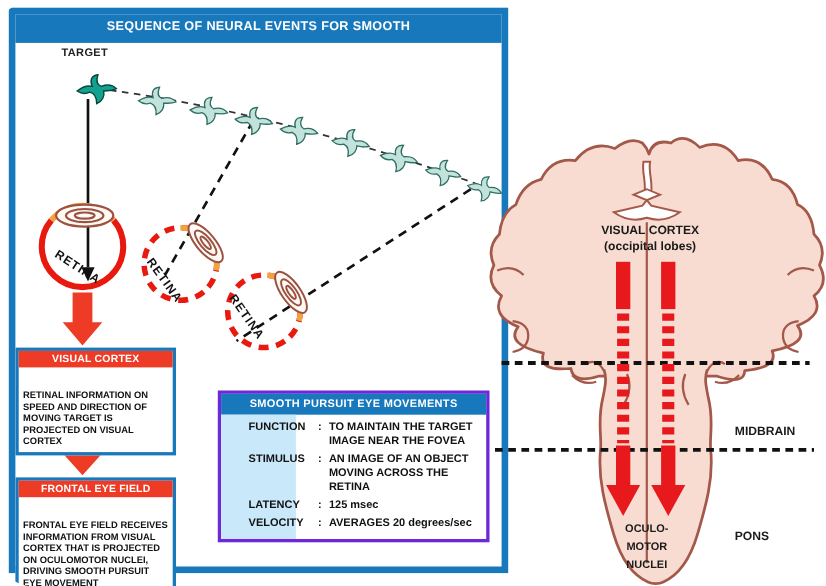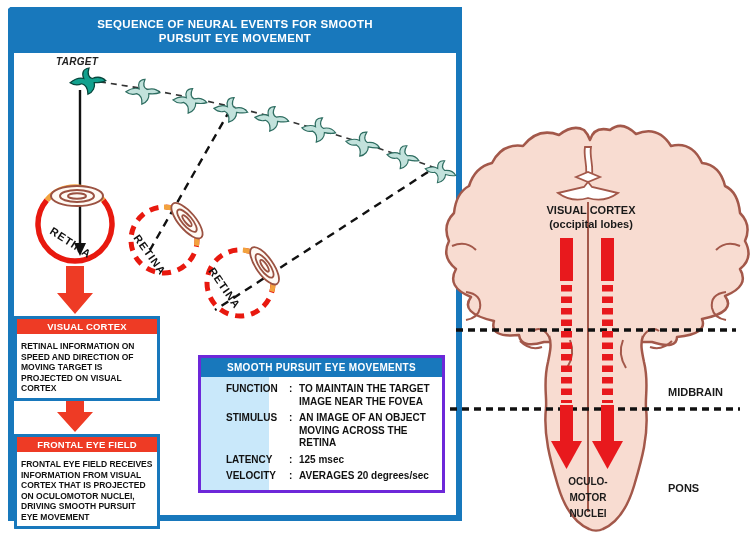"PURSUIT EYE MOVEMENT" div { html: <div>PURSUIT EYE MOVEMENT</div> -> none }
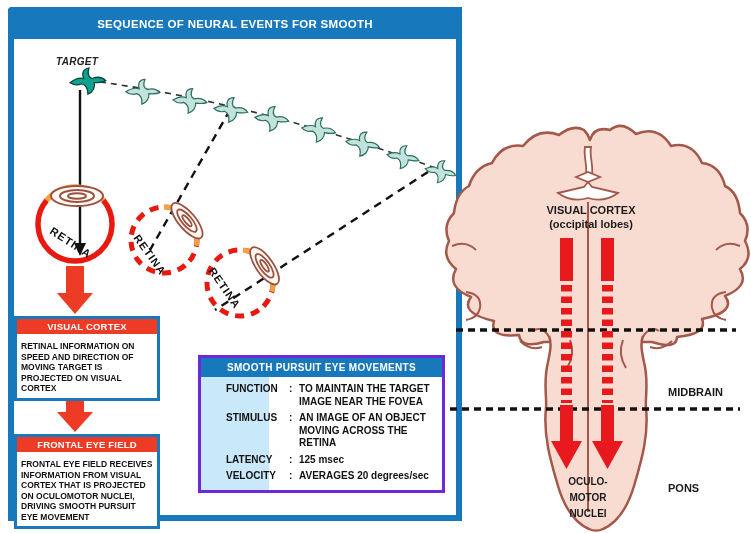"TARGET" div.small-label { font-style: italic -> none; top: 56px -> 43px }
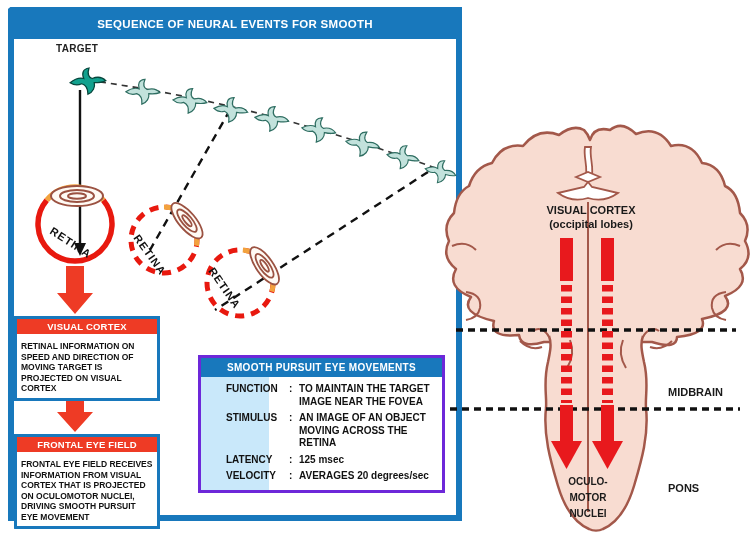"RETINAL INFORMATION ON SPEED AND" .flowbox .bd { padding: 7px 4px 4px -> 20px 4px 4px }
